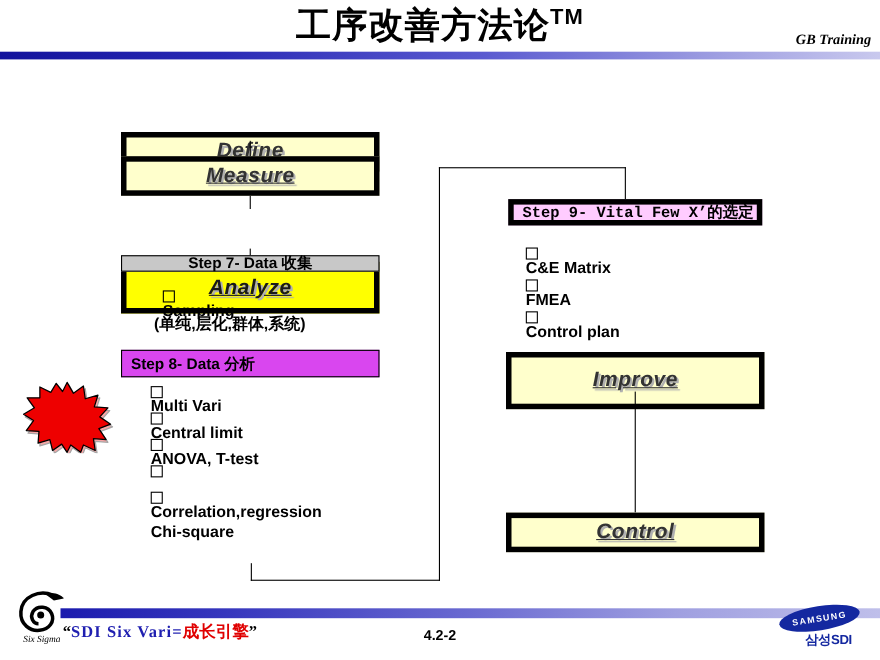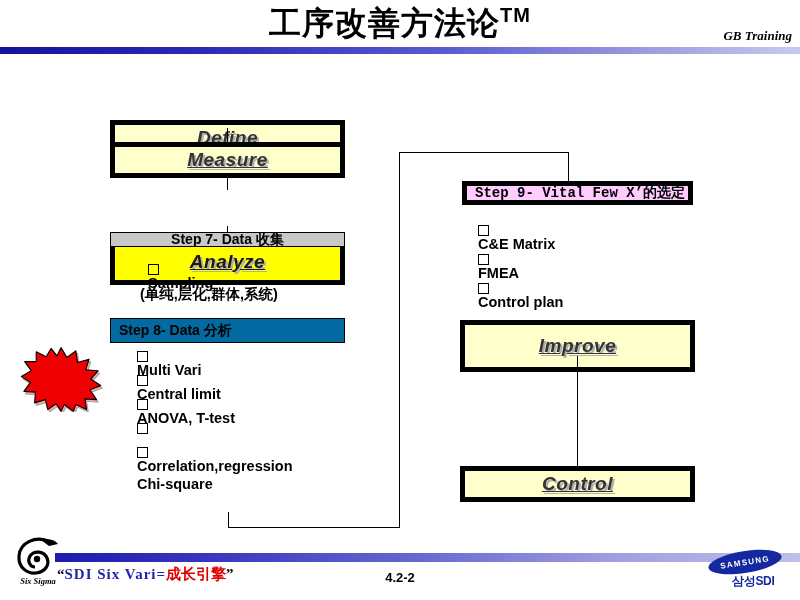"Step 8- Data 分析" .stepbar.blue { background: #0369a1 -> #d946ef }
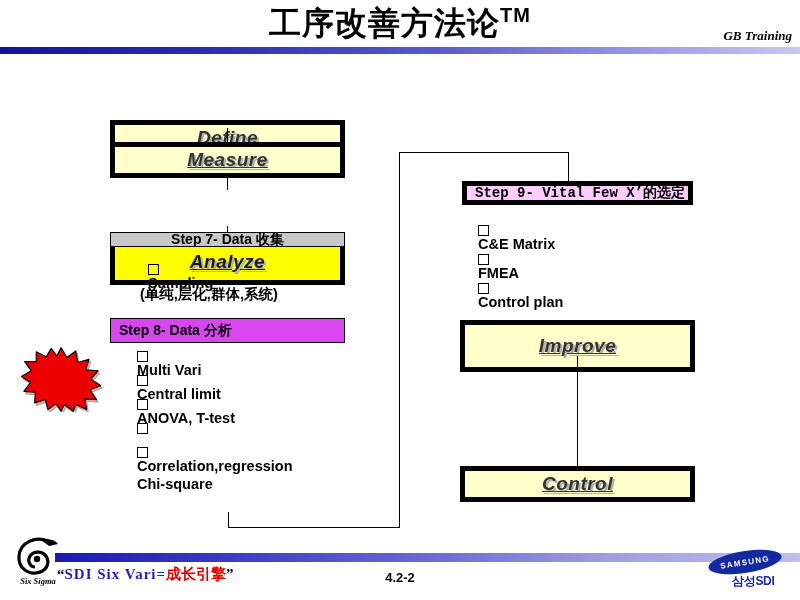"Six Sigma" .sixsigma-logo .lbl { font-weight: bold -> normal }
